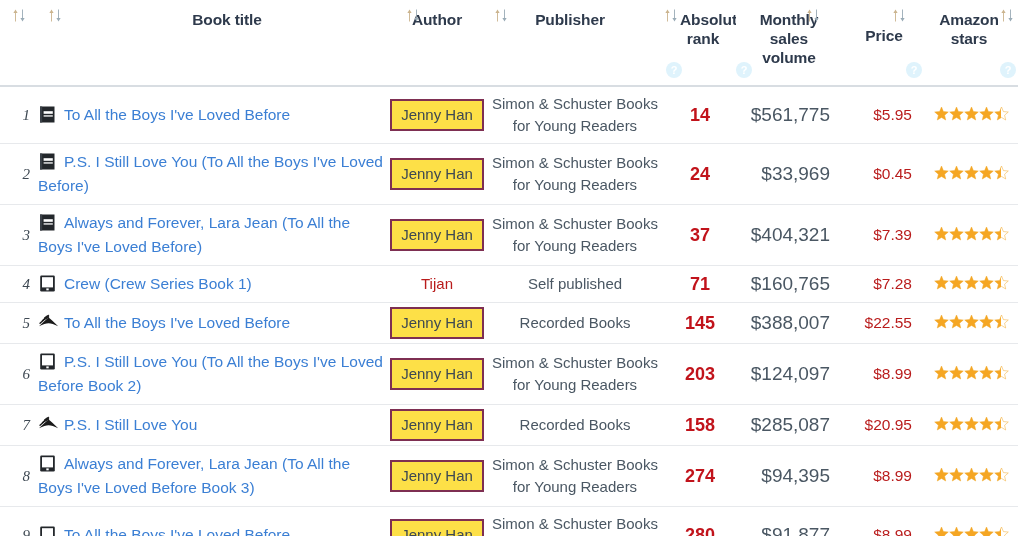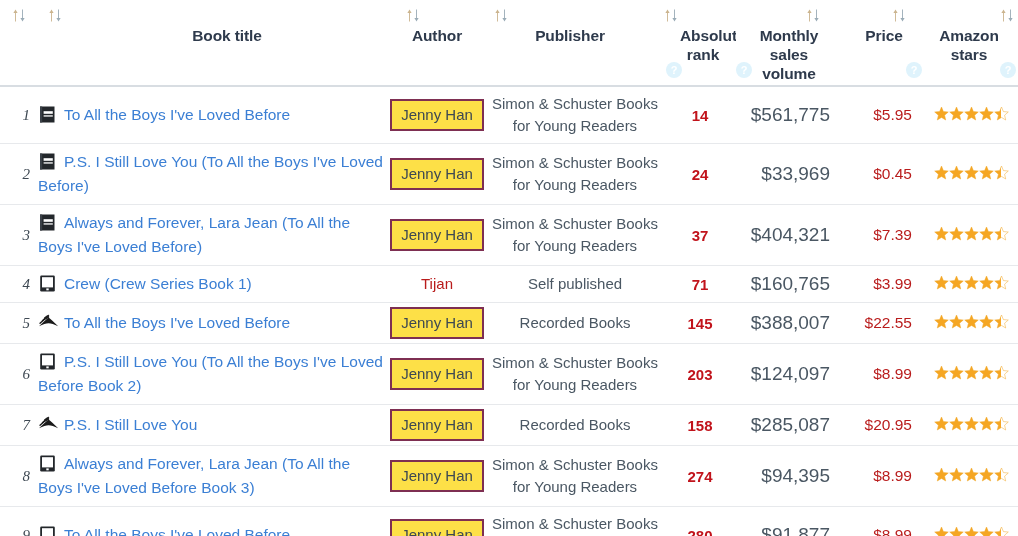"Book title" .hcell { padding: 26px 10px 0 10px -> 10px 10px 0 10px }
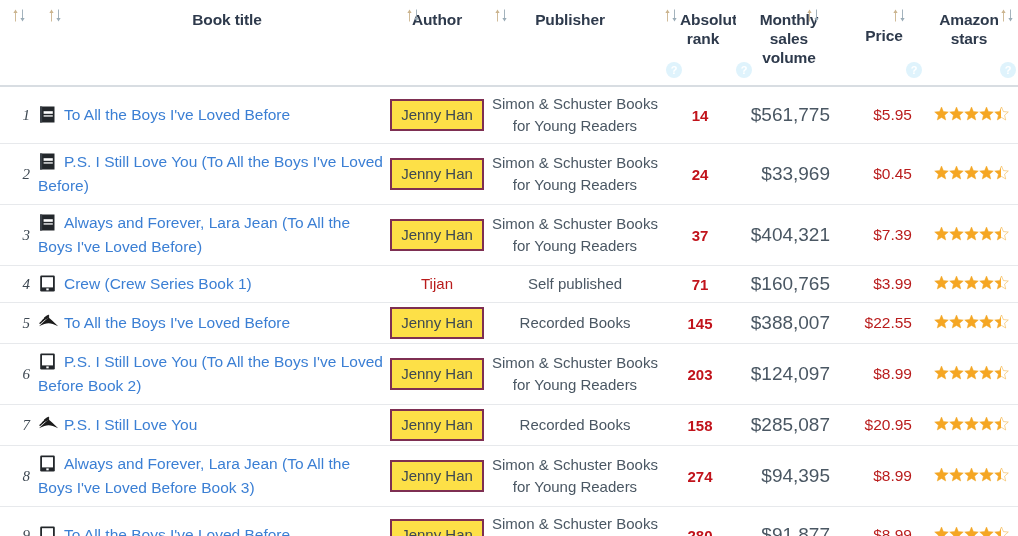"14" td.rank { font-size: 15px -> 18px }
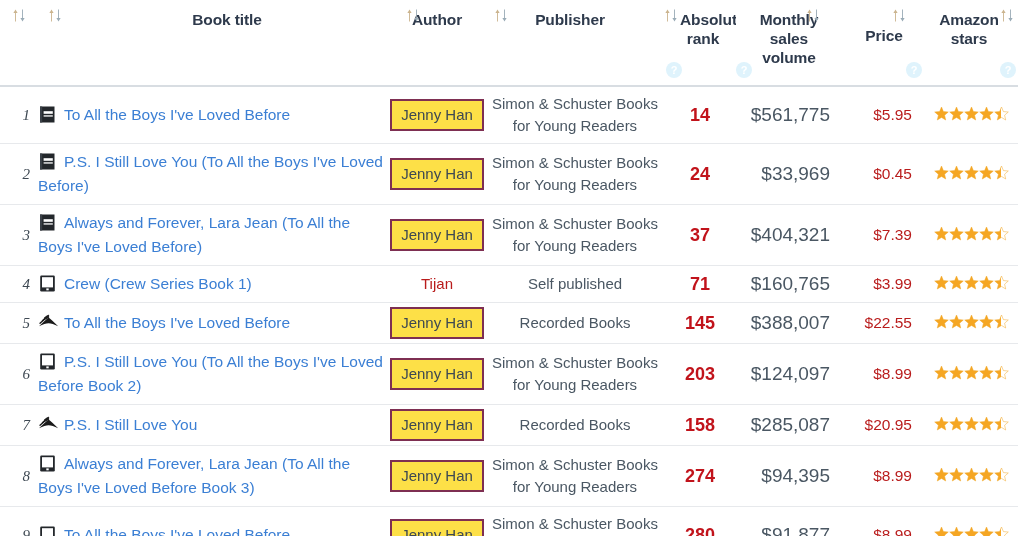"$3.99" td.price { text: $3.99 -> $7.28 }
